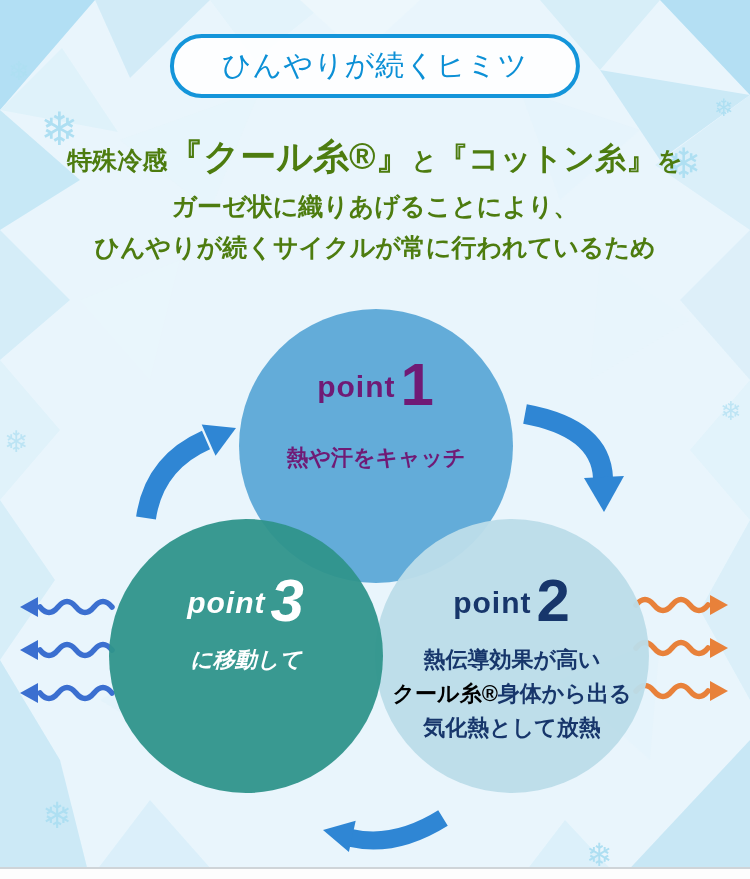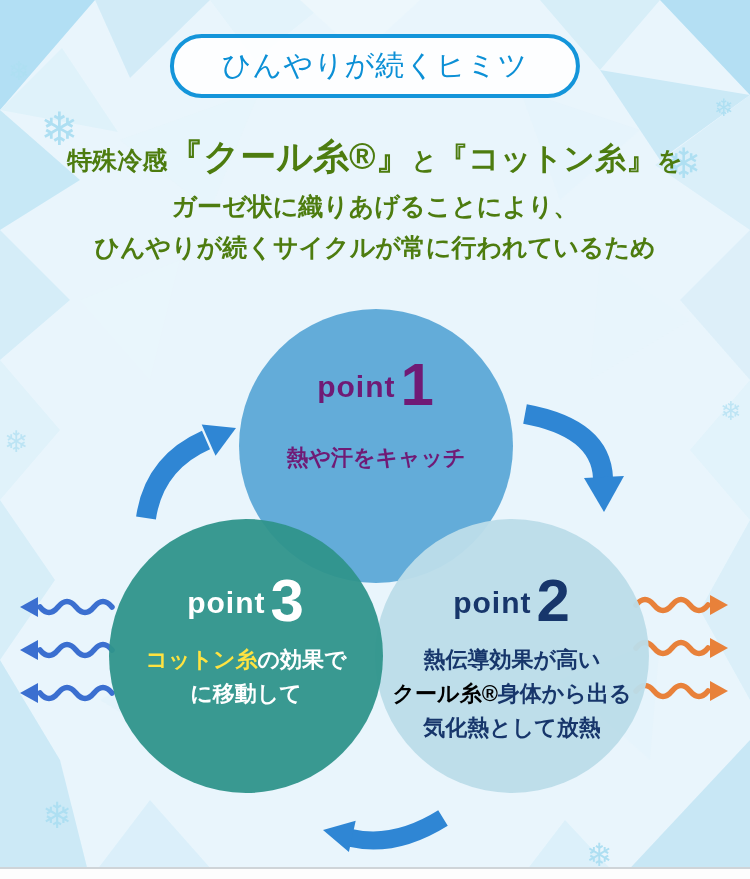"point 3" .c3 { font-style: none -> italic }
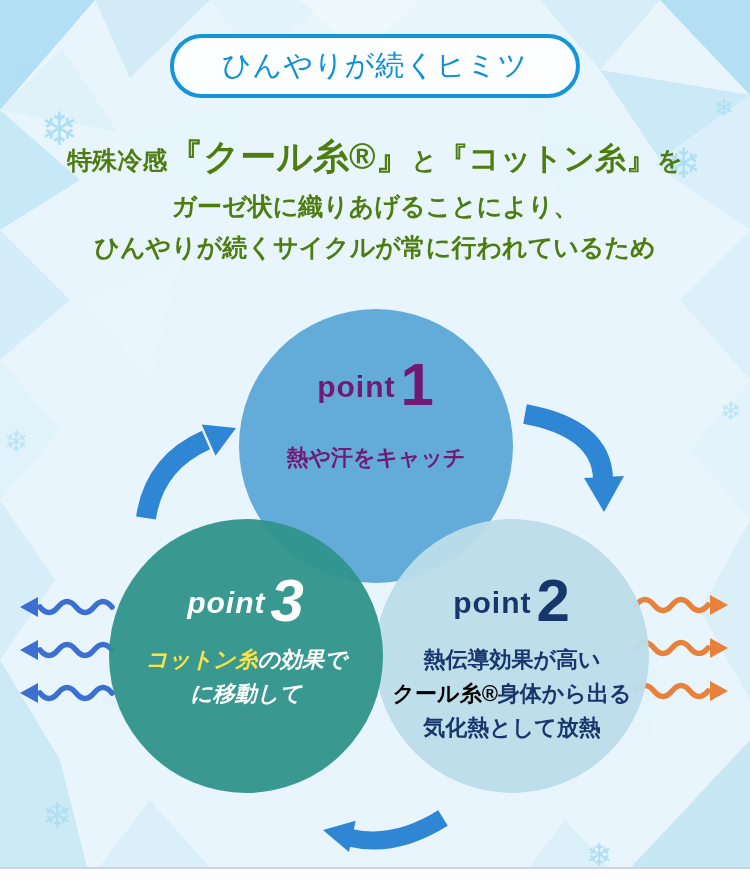"コットン糸の効果で" div { html: <div><span>コットン糸</span><span>の効果で</span></div> -> none }
